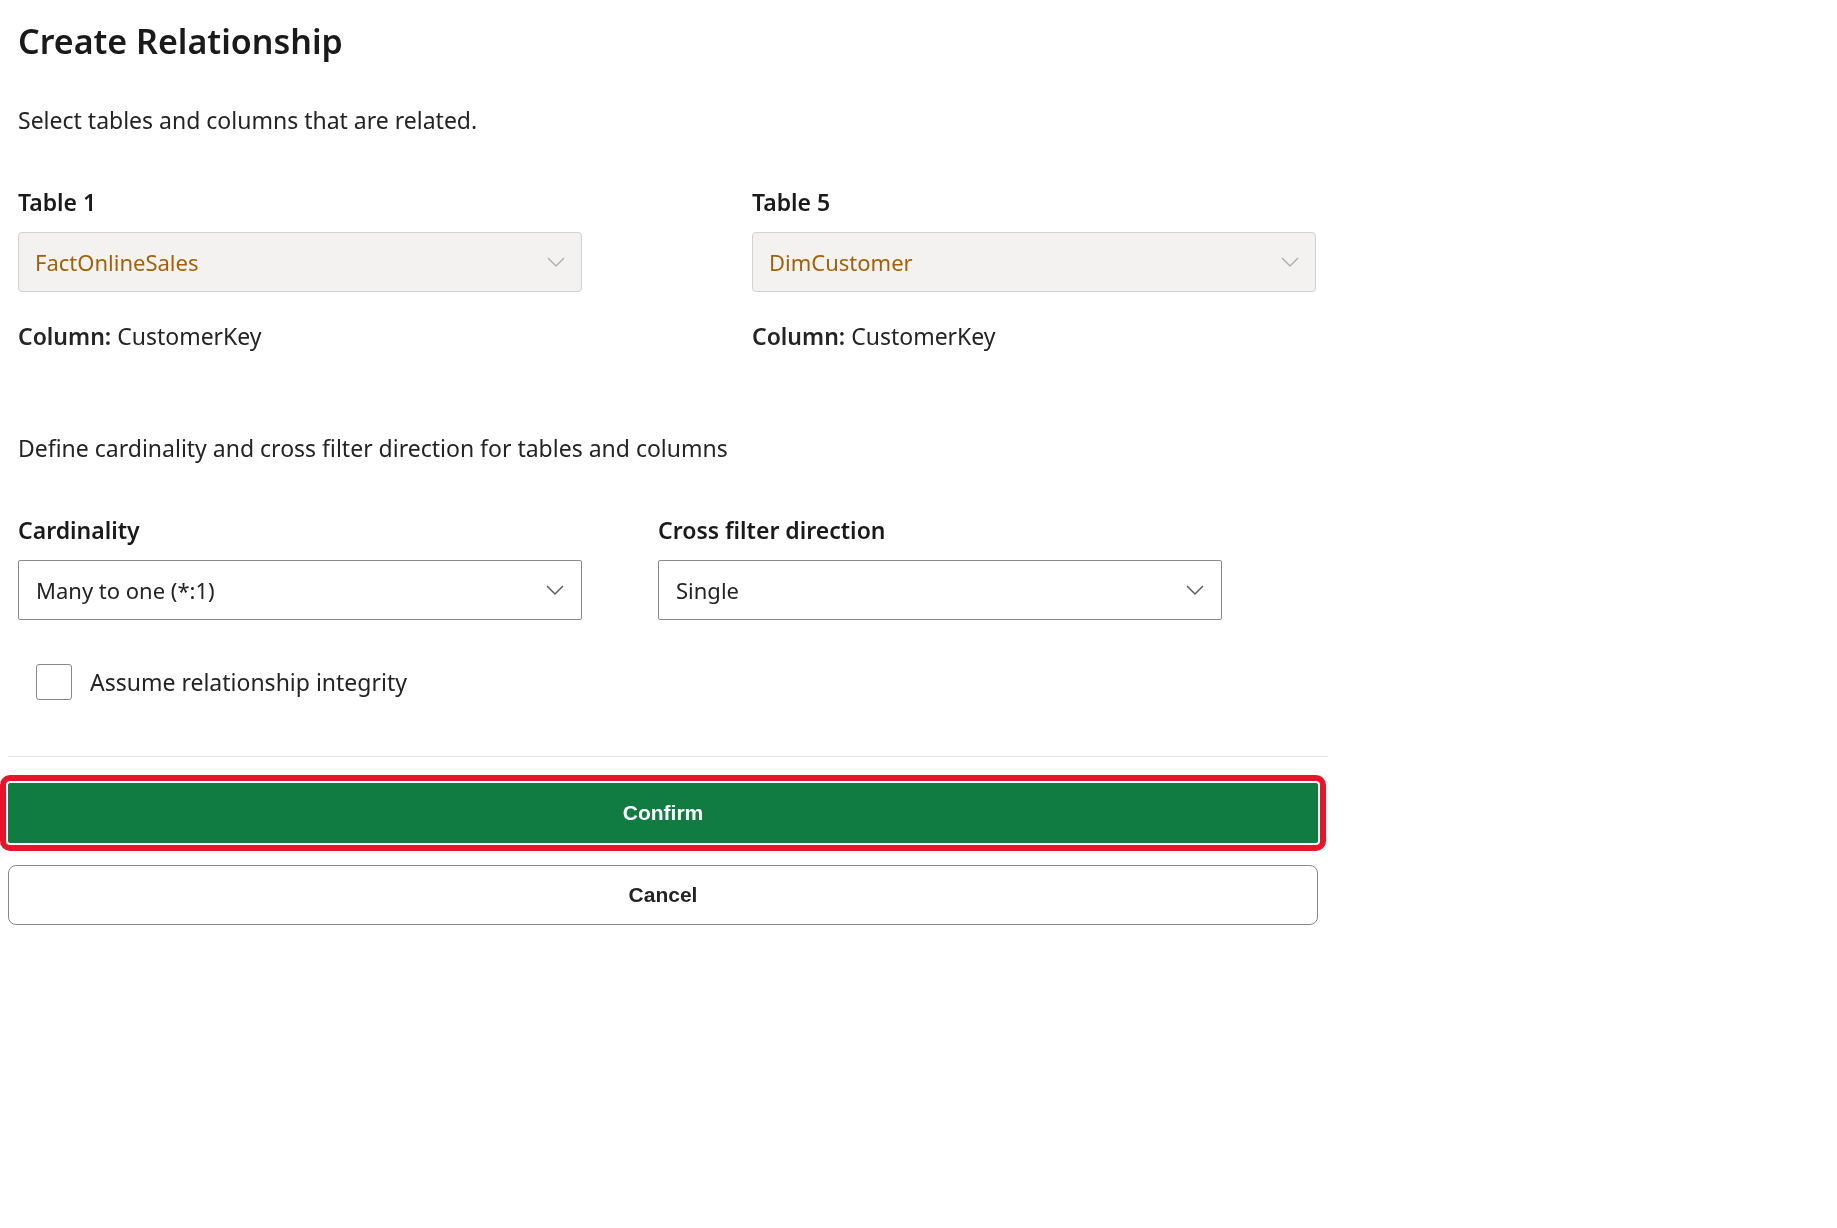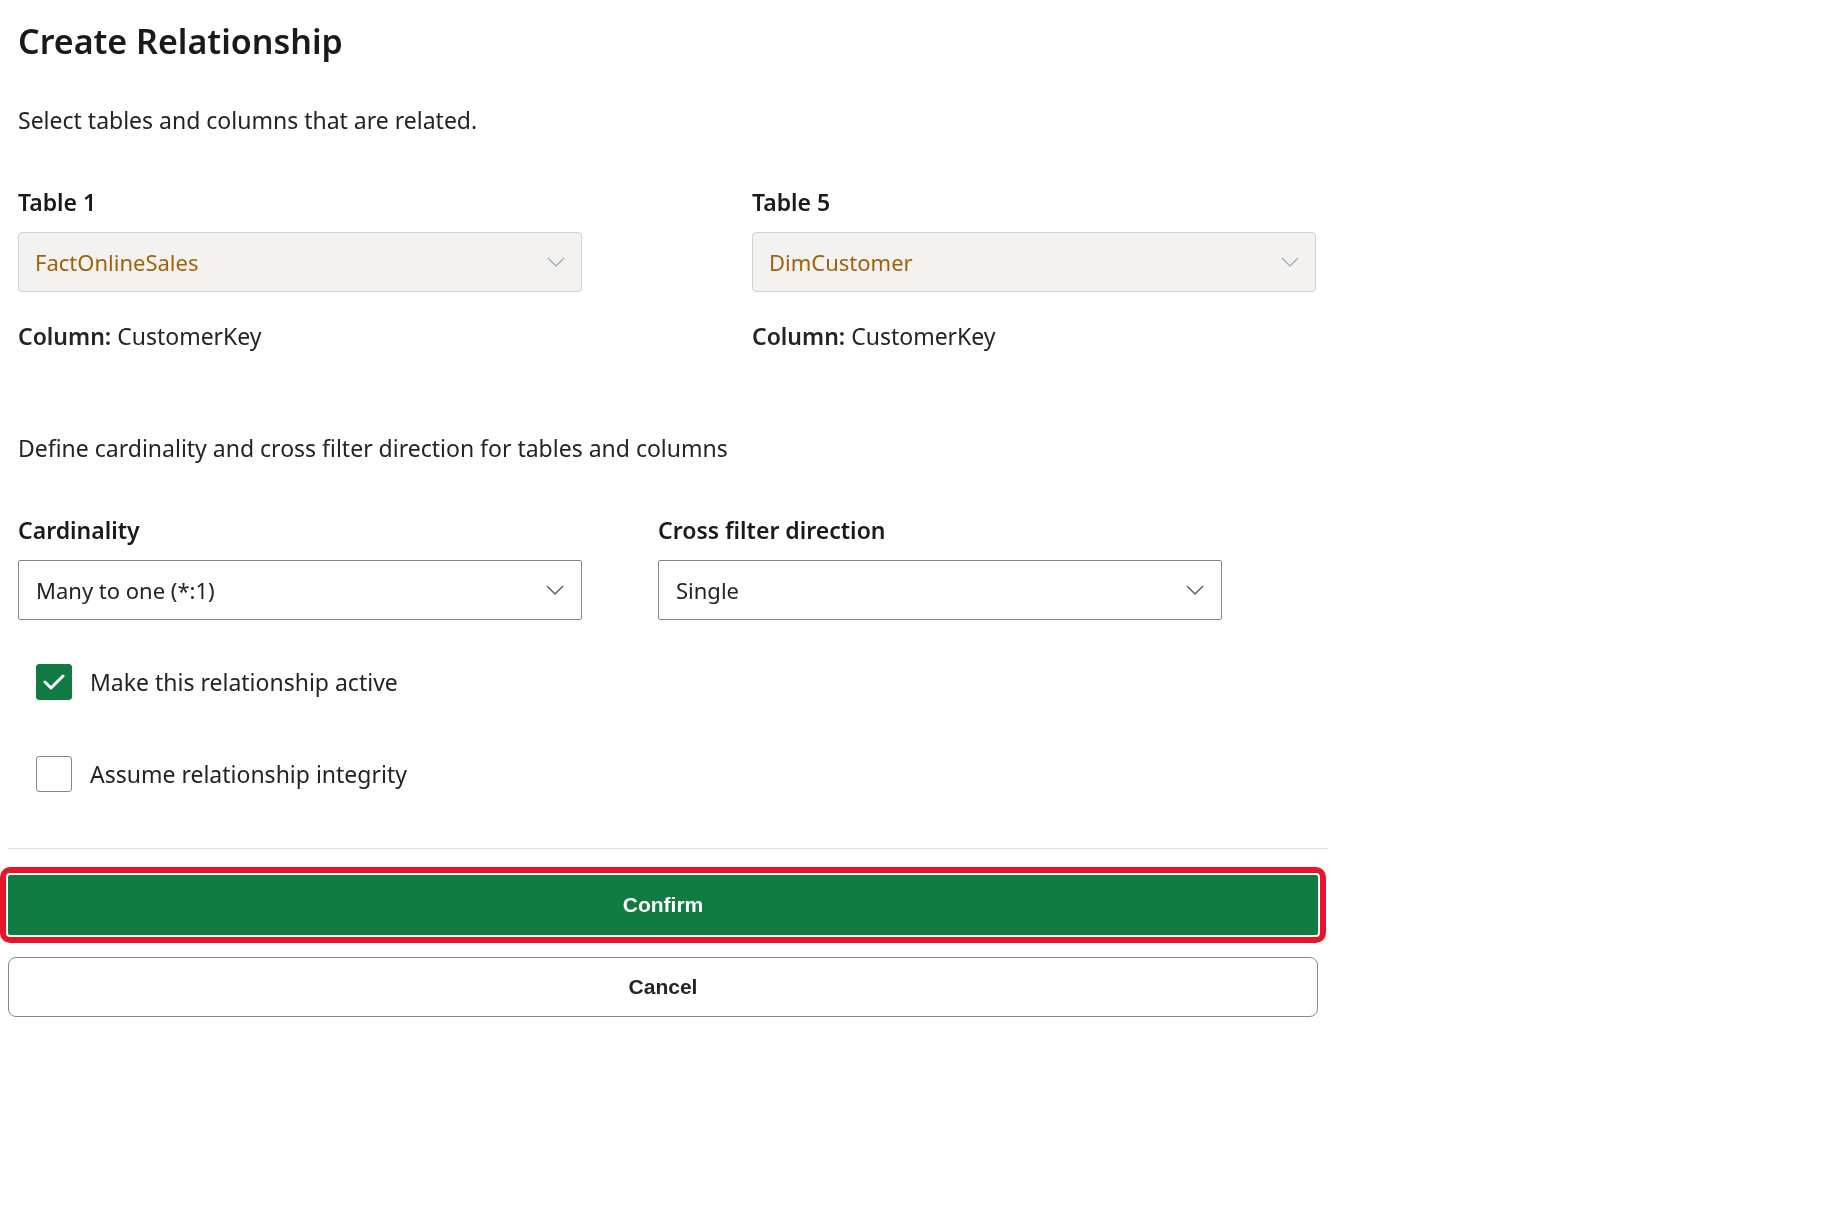"Make this relationship active" div.checkbox-row { html: <div> <div> <svg> <path></path> </svg> </div> <span>Make this relationship active</span> </div> -> none }
